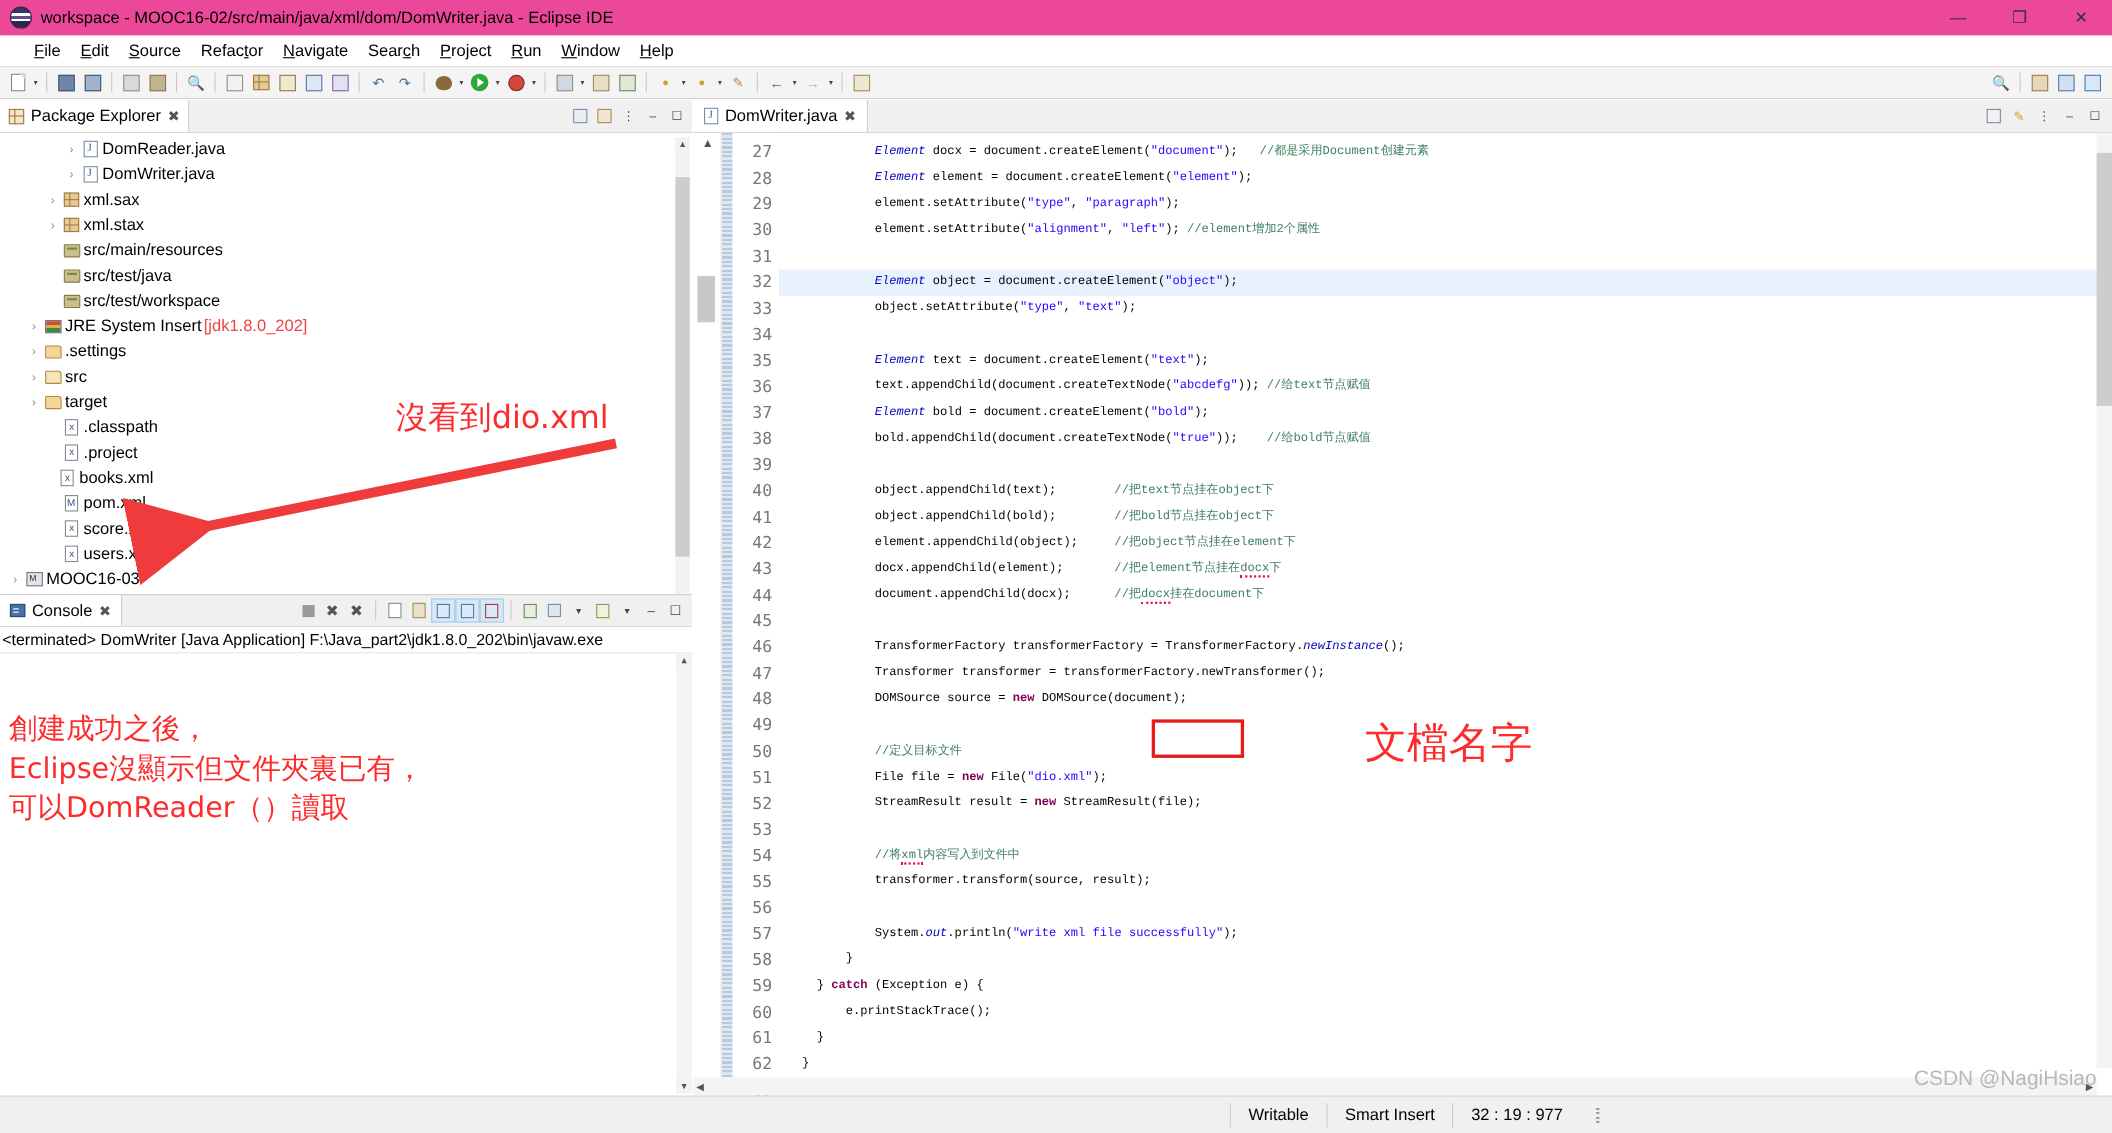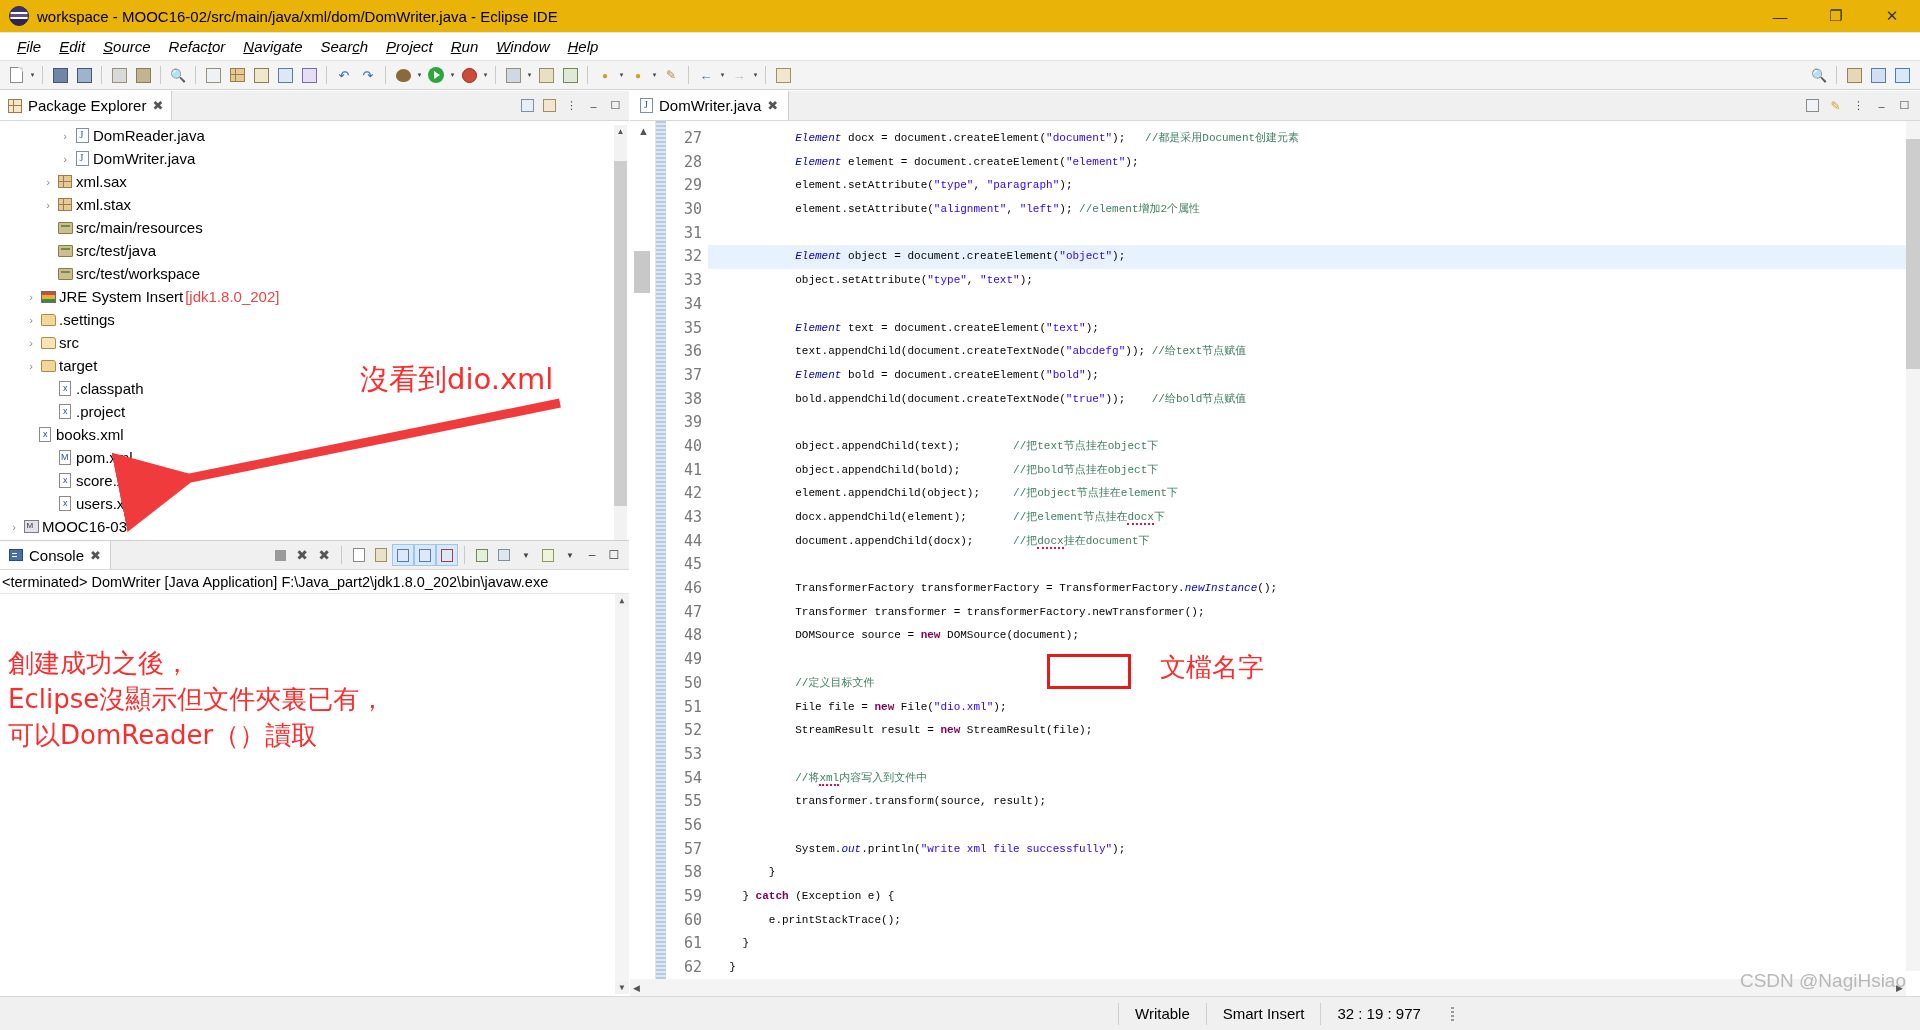"workspace -" .titlebar { background: #eab308 -> #ec4899 }
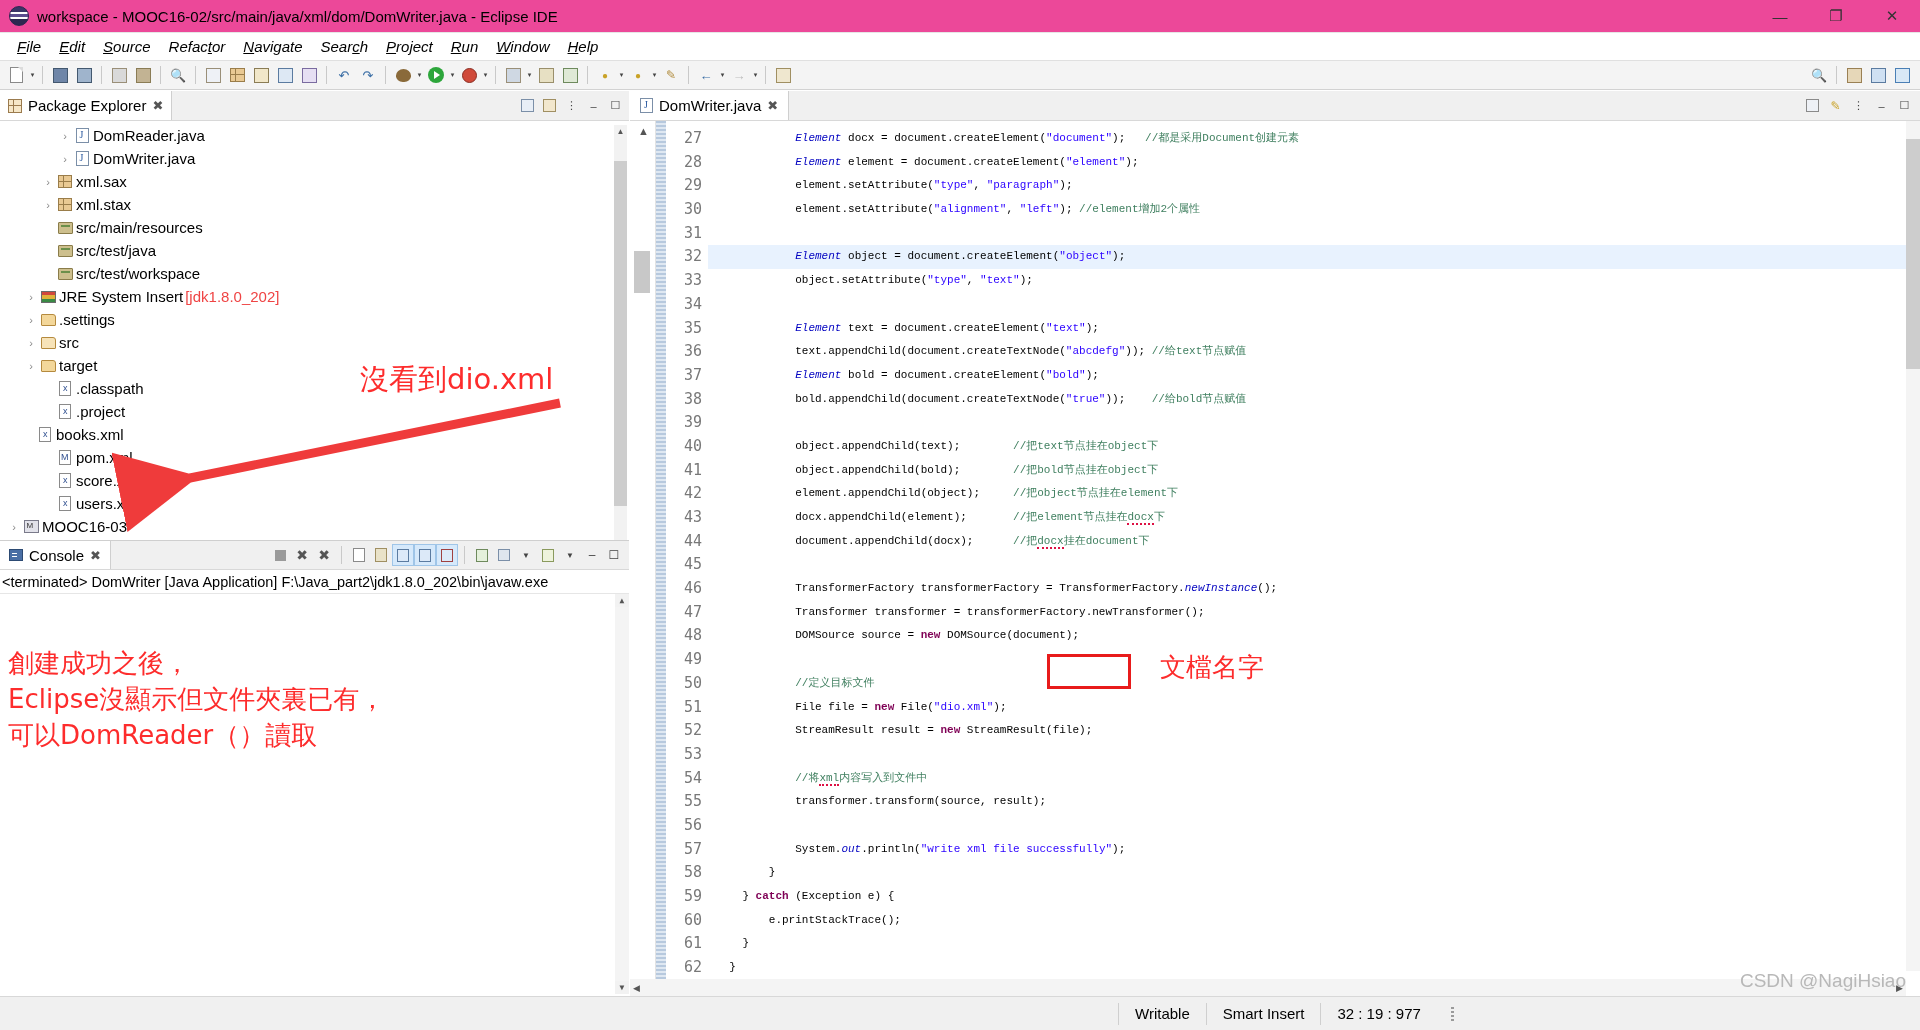"File" .menubar { font-style: italic -> none; padding-left: 8px -> 22px }
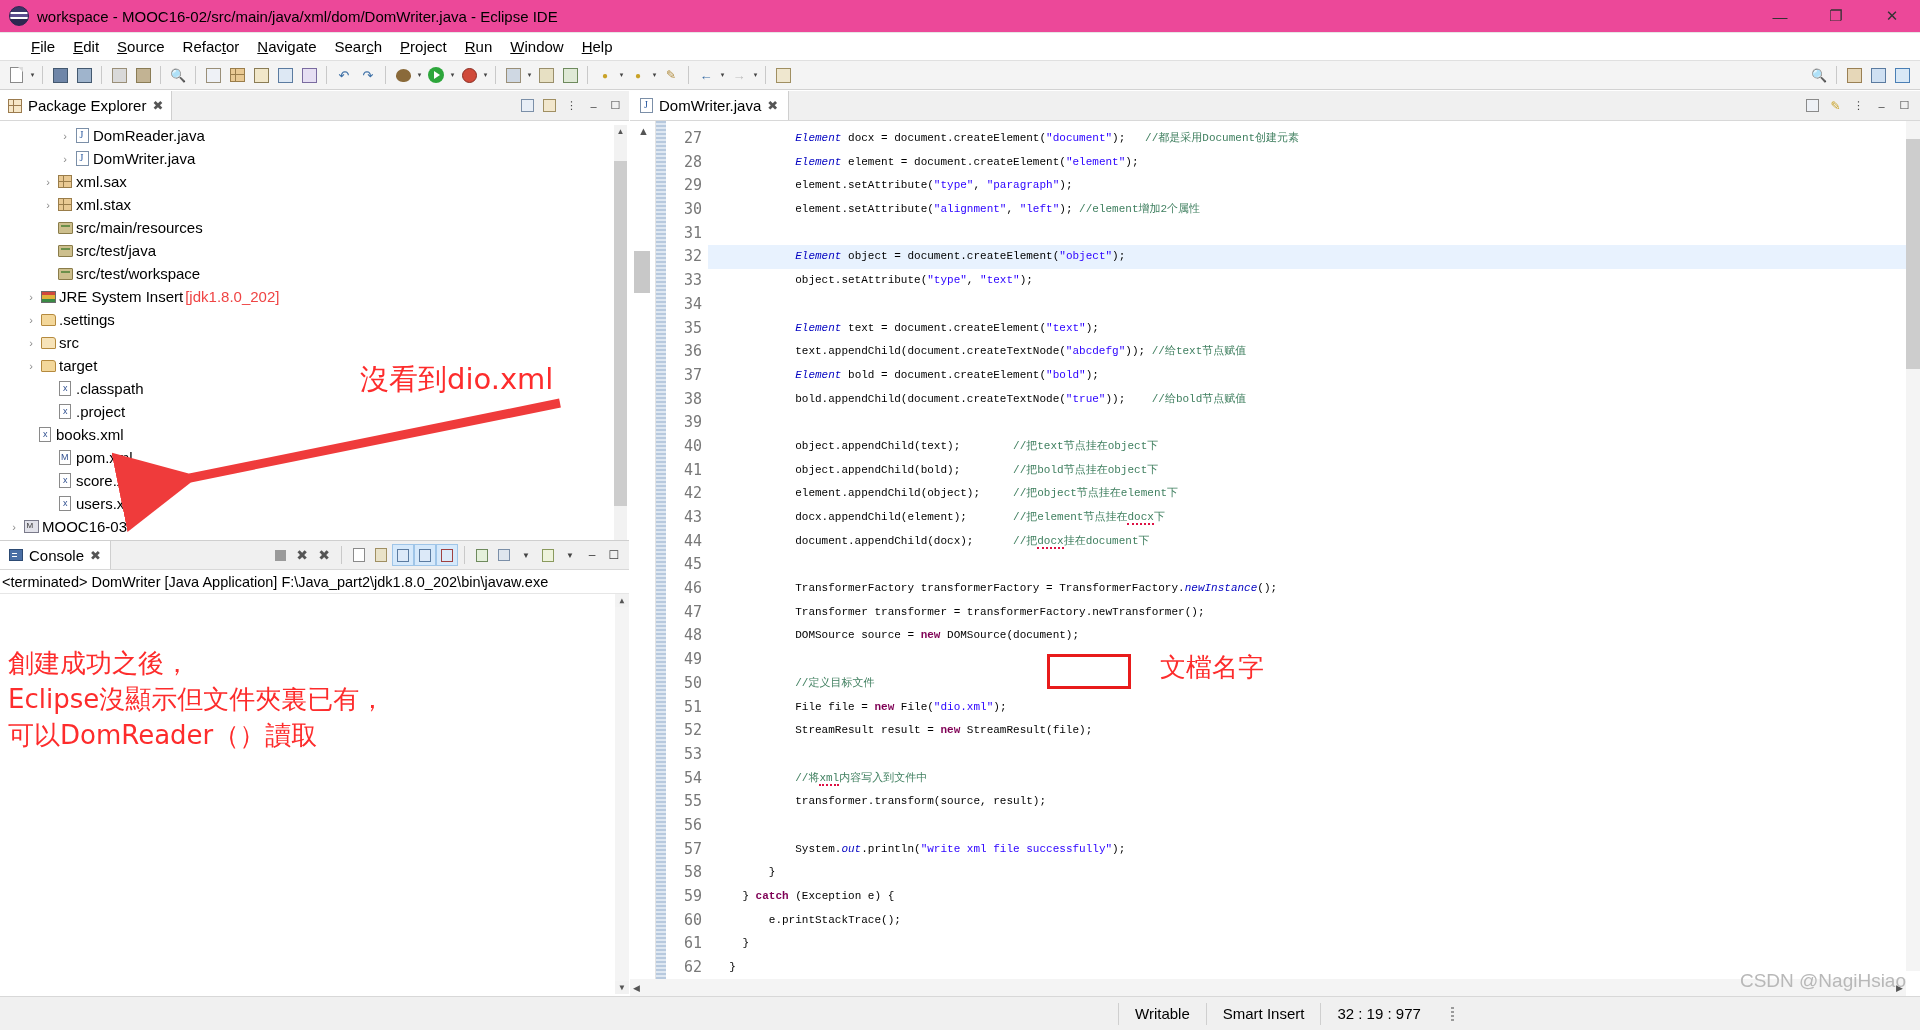"books.xml" div.trow { padding-left: 20px -> 36px }
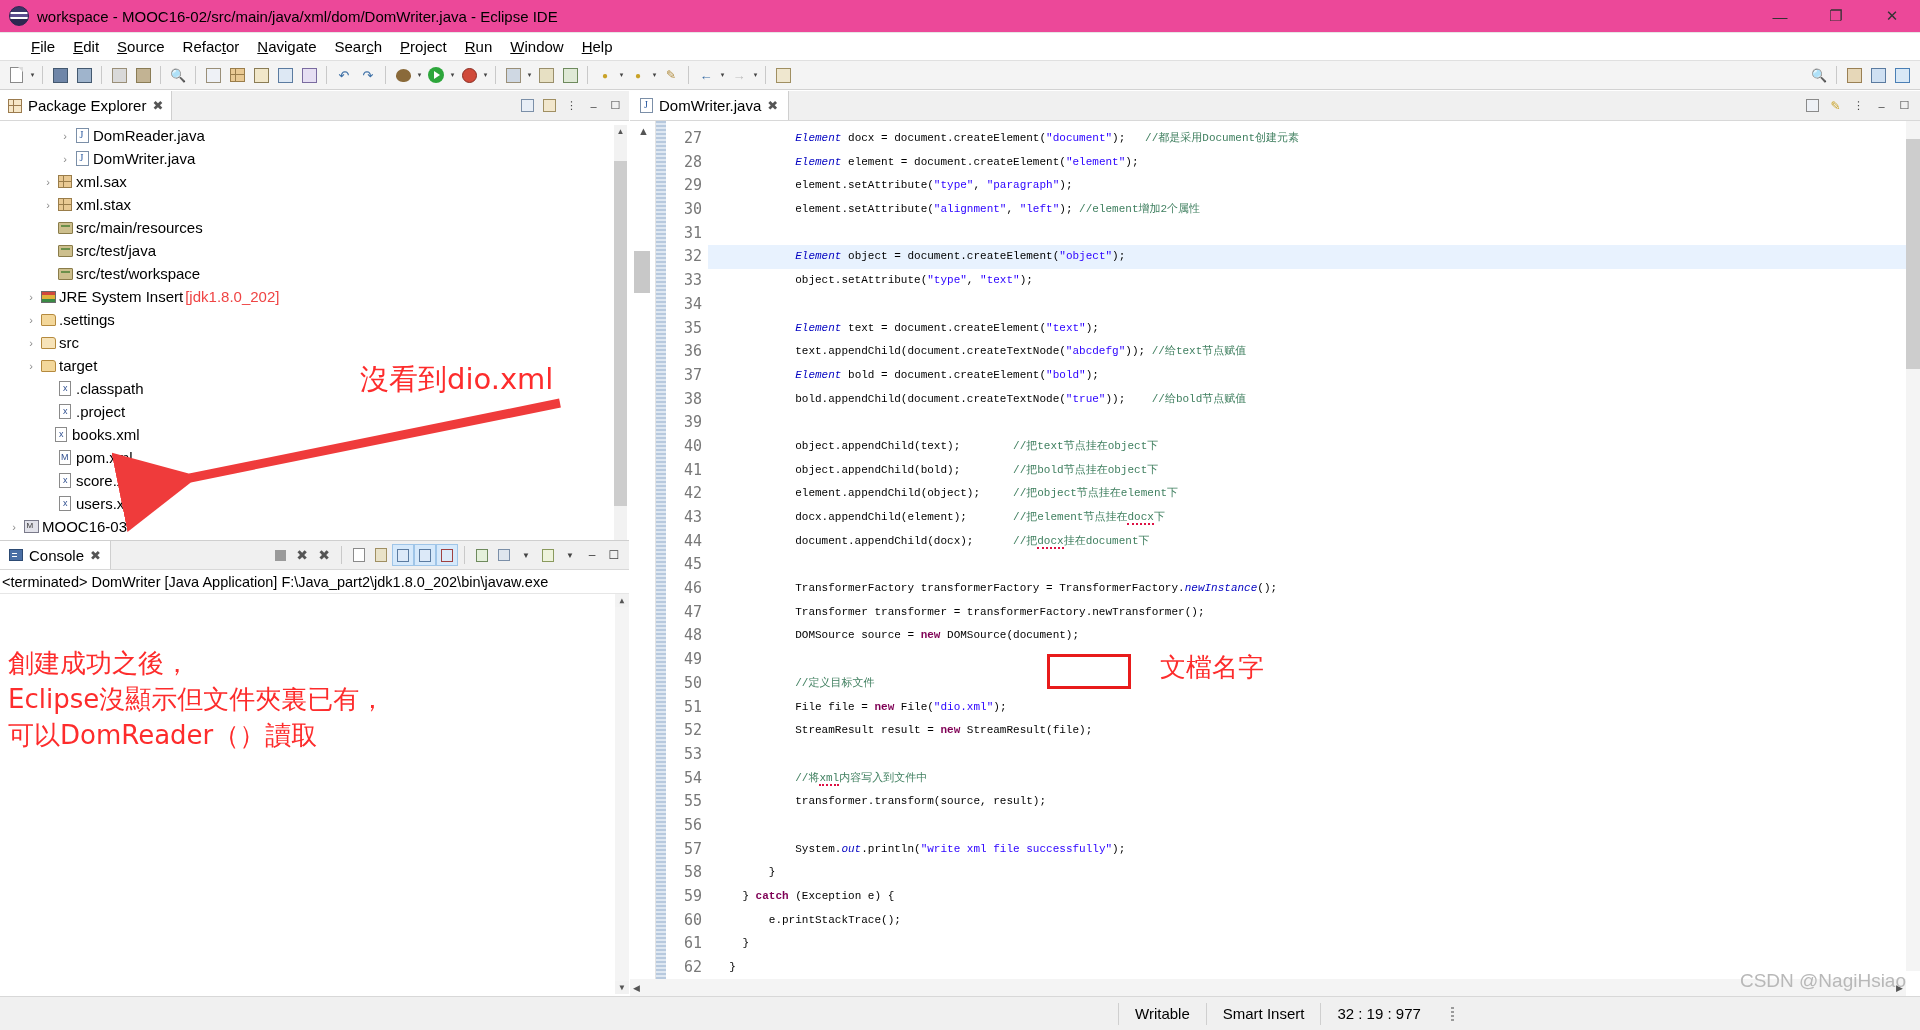"文檔名字" .anno-text2 { font-size: 26px -> 38px; left: 1160px -> 1241px }
